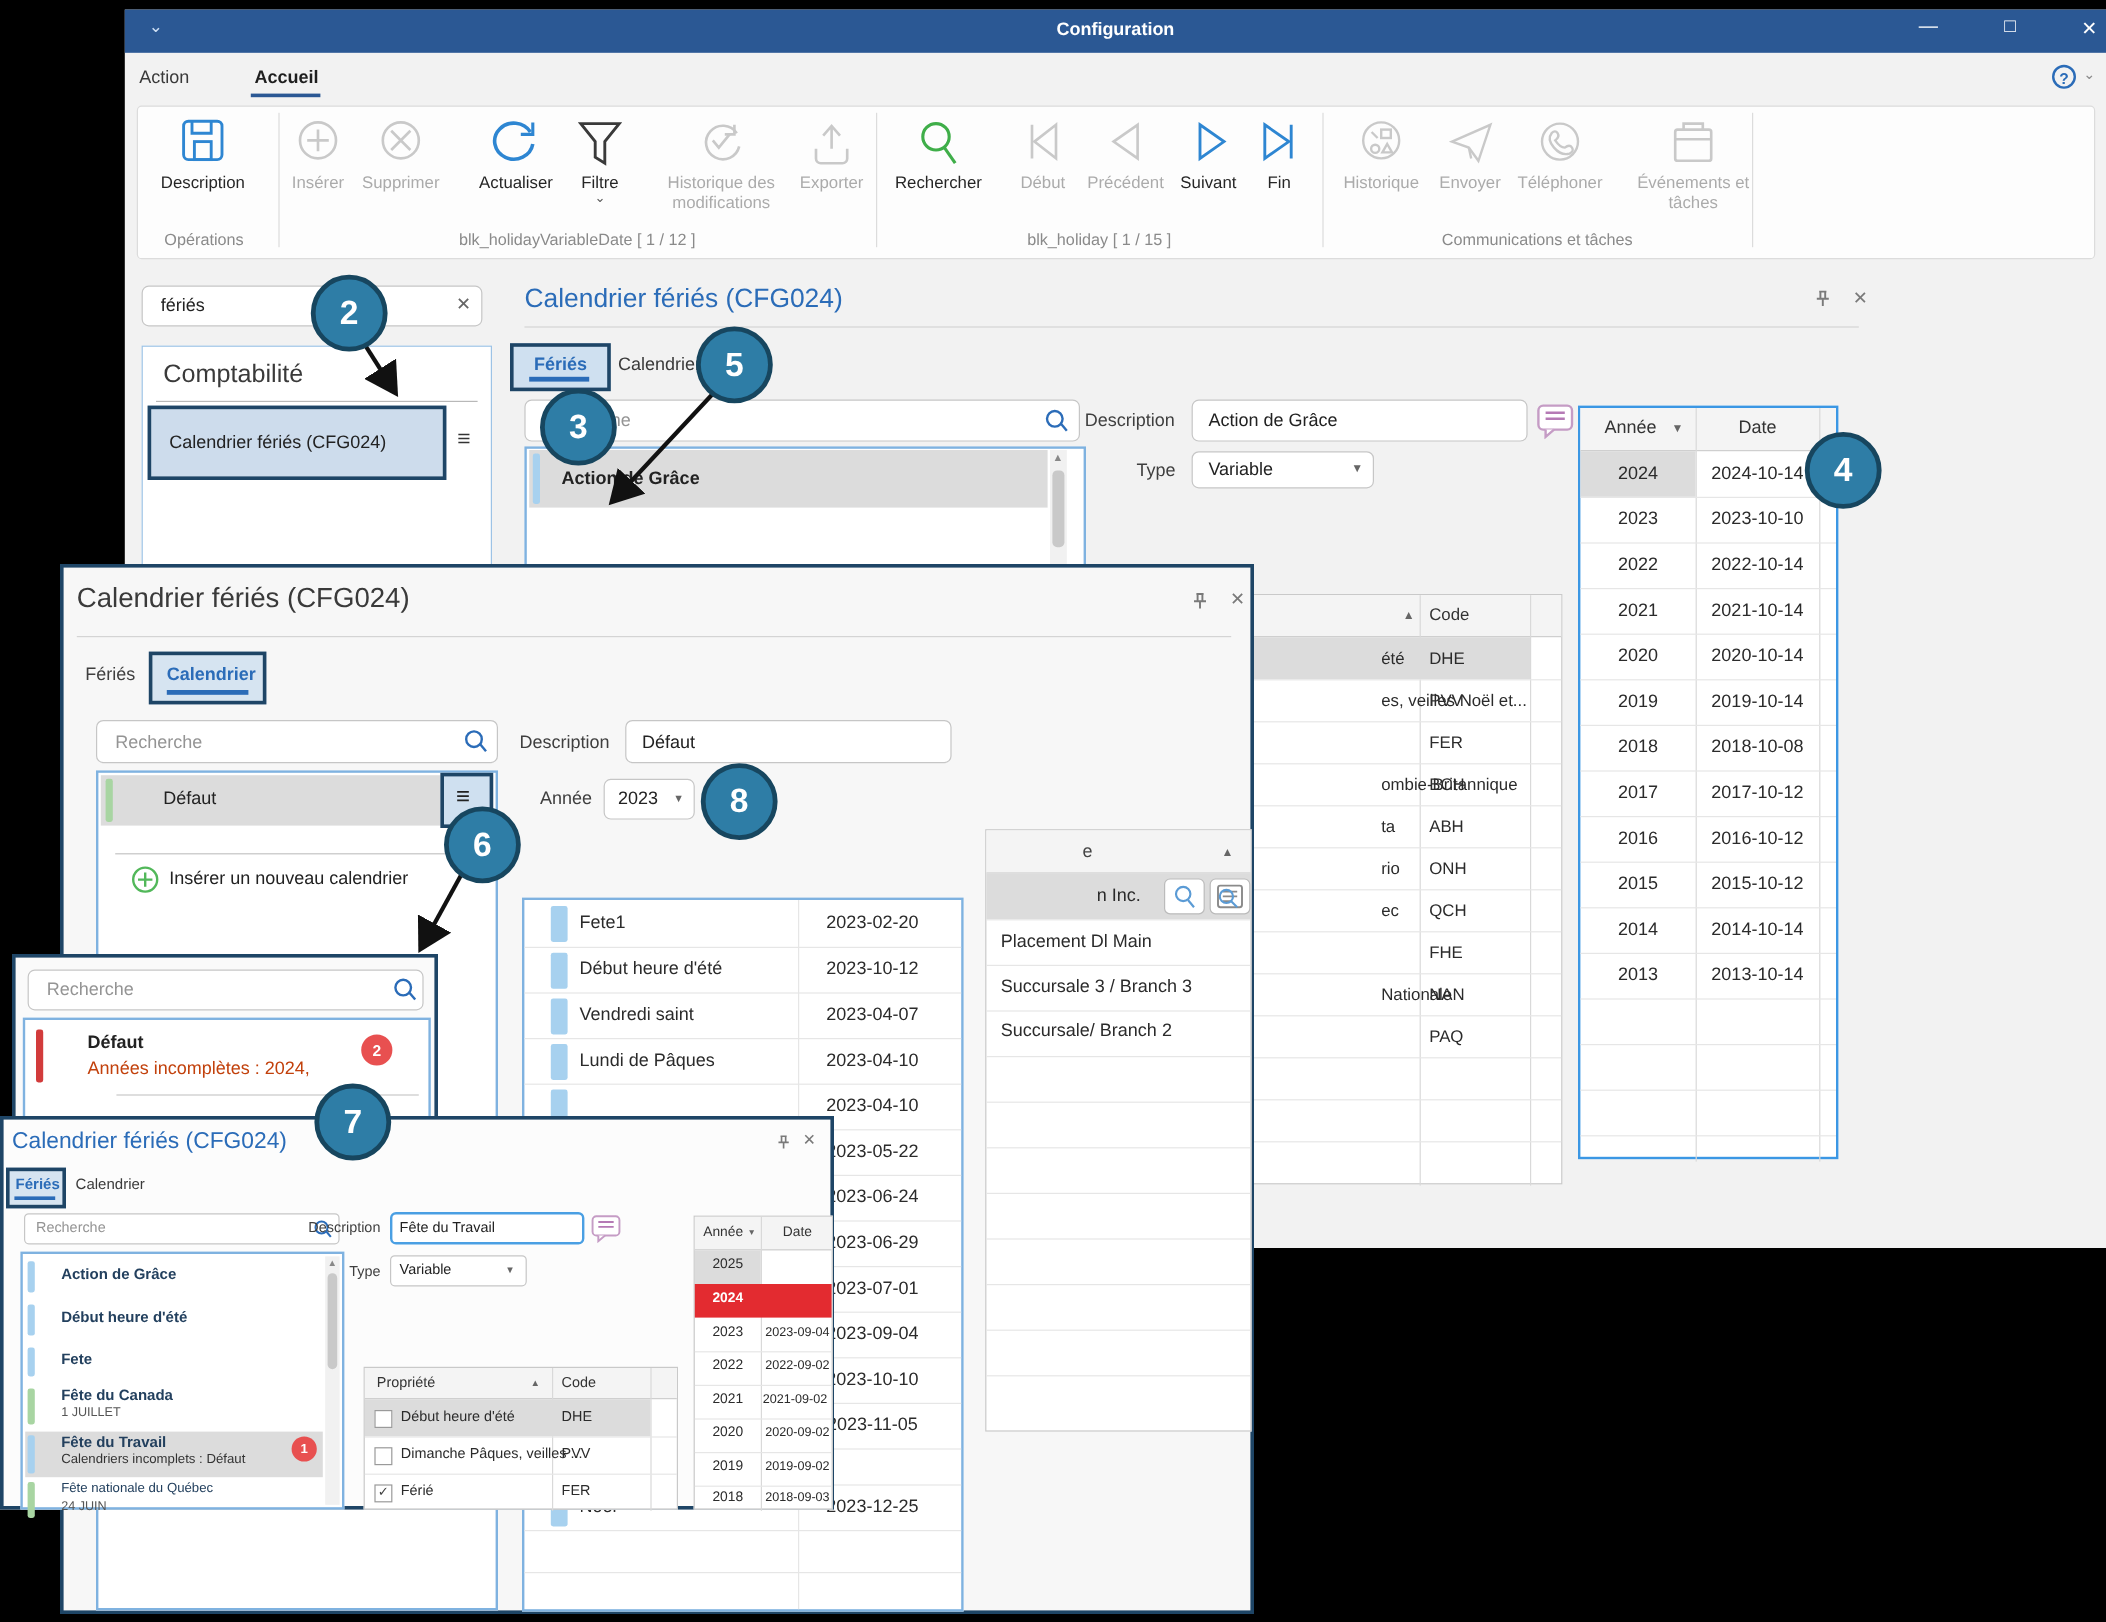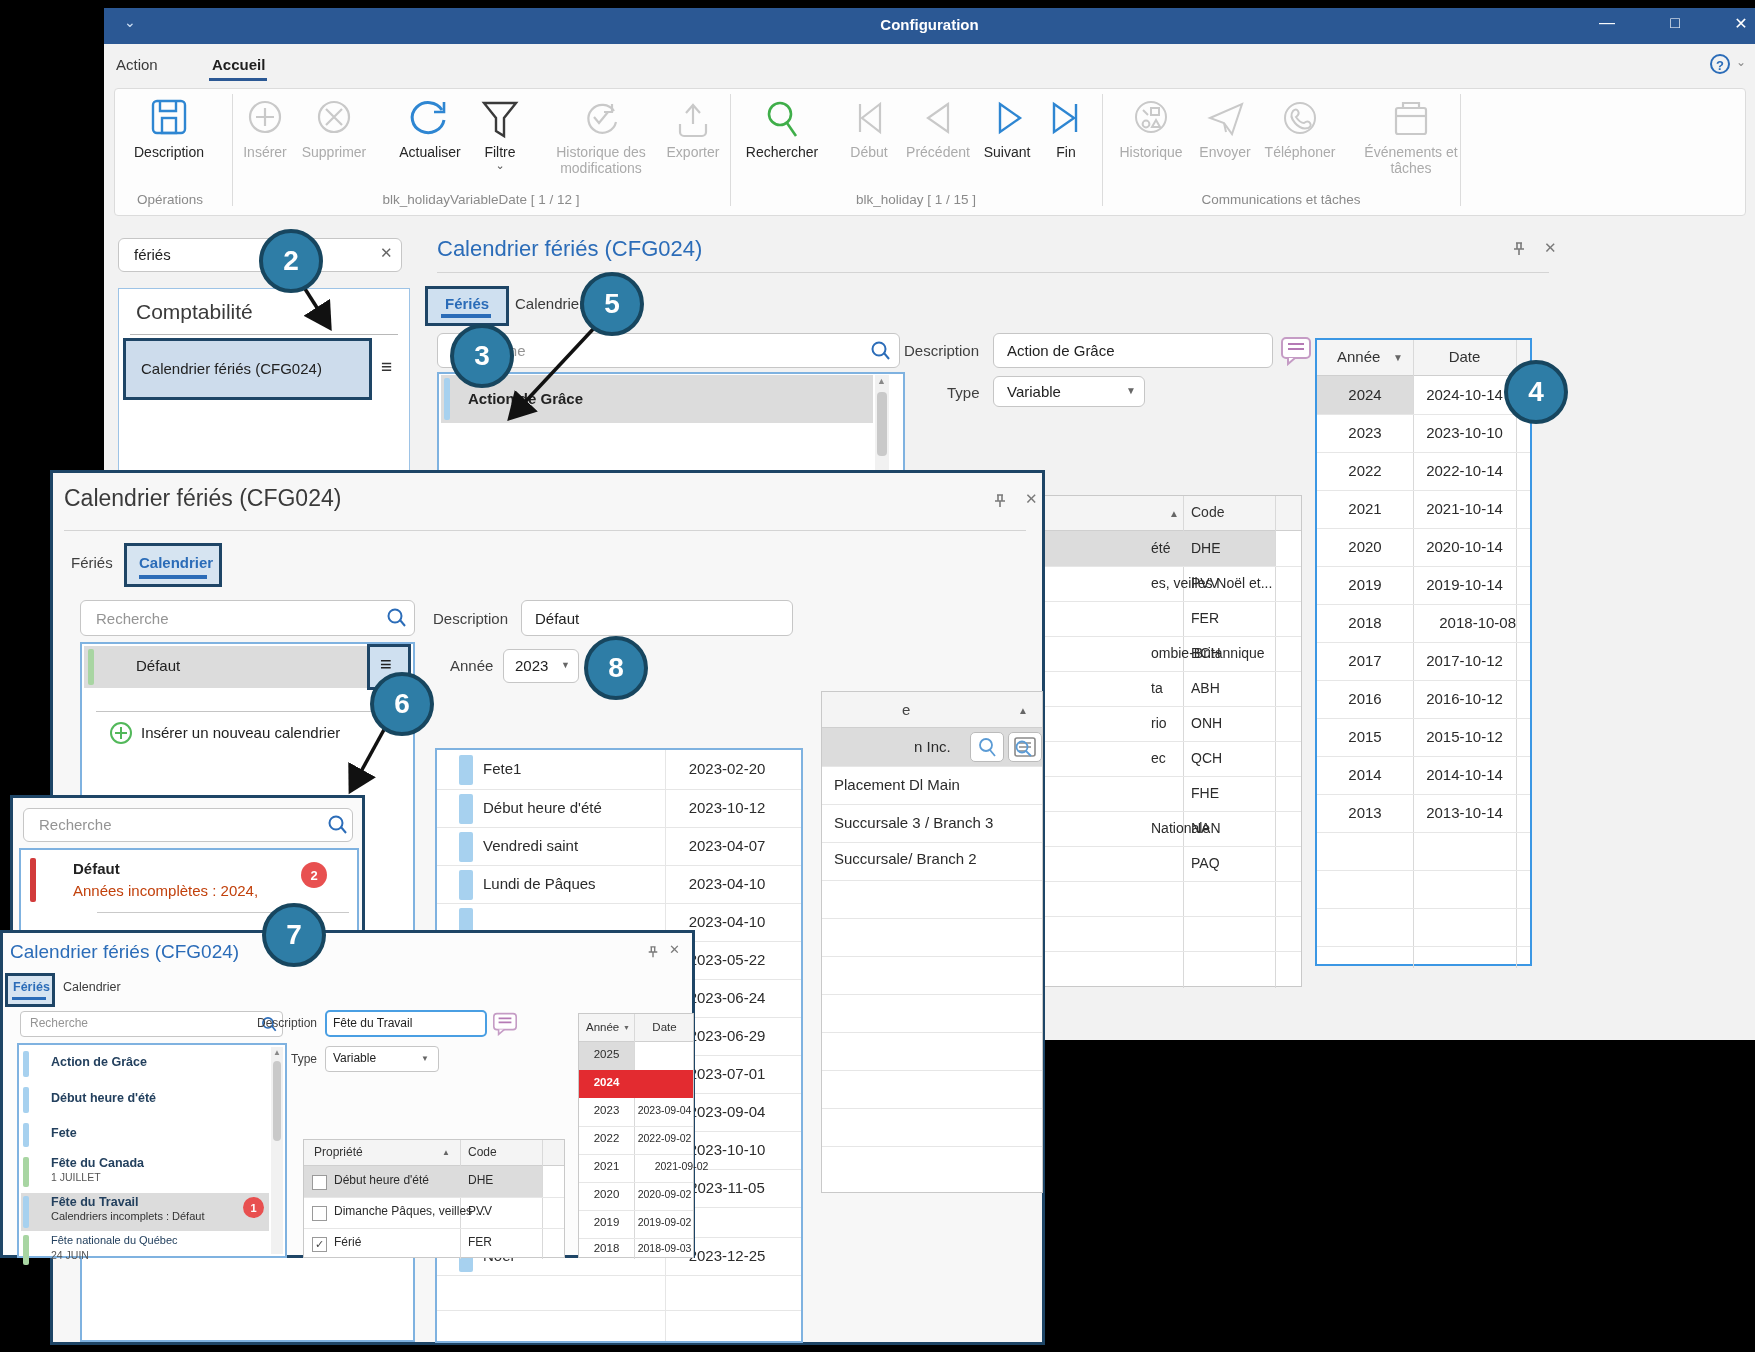"2018-10-08" div.txt { text-align: right -> center }
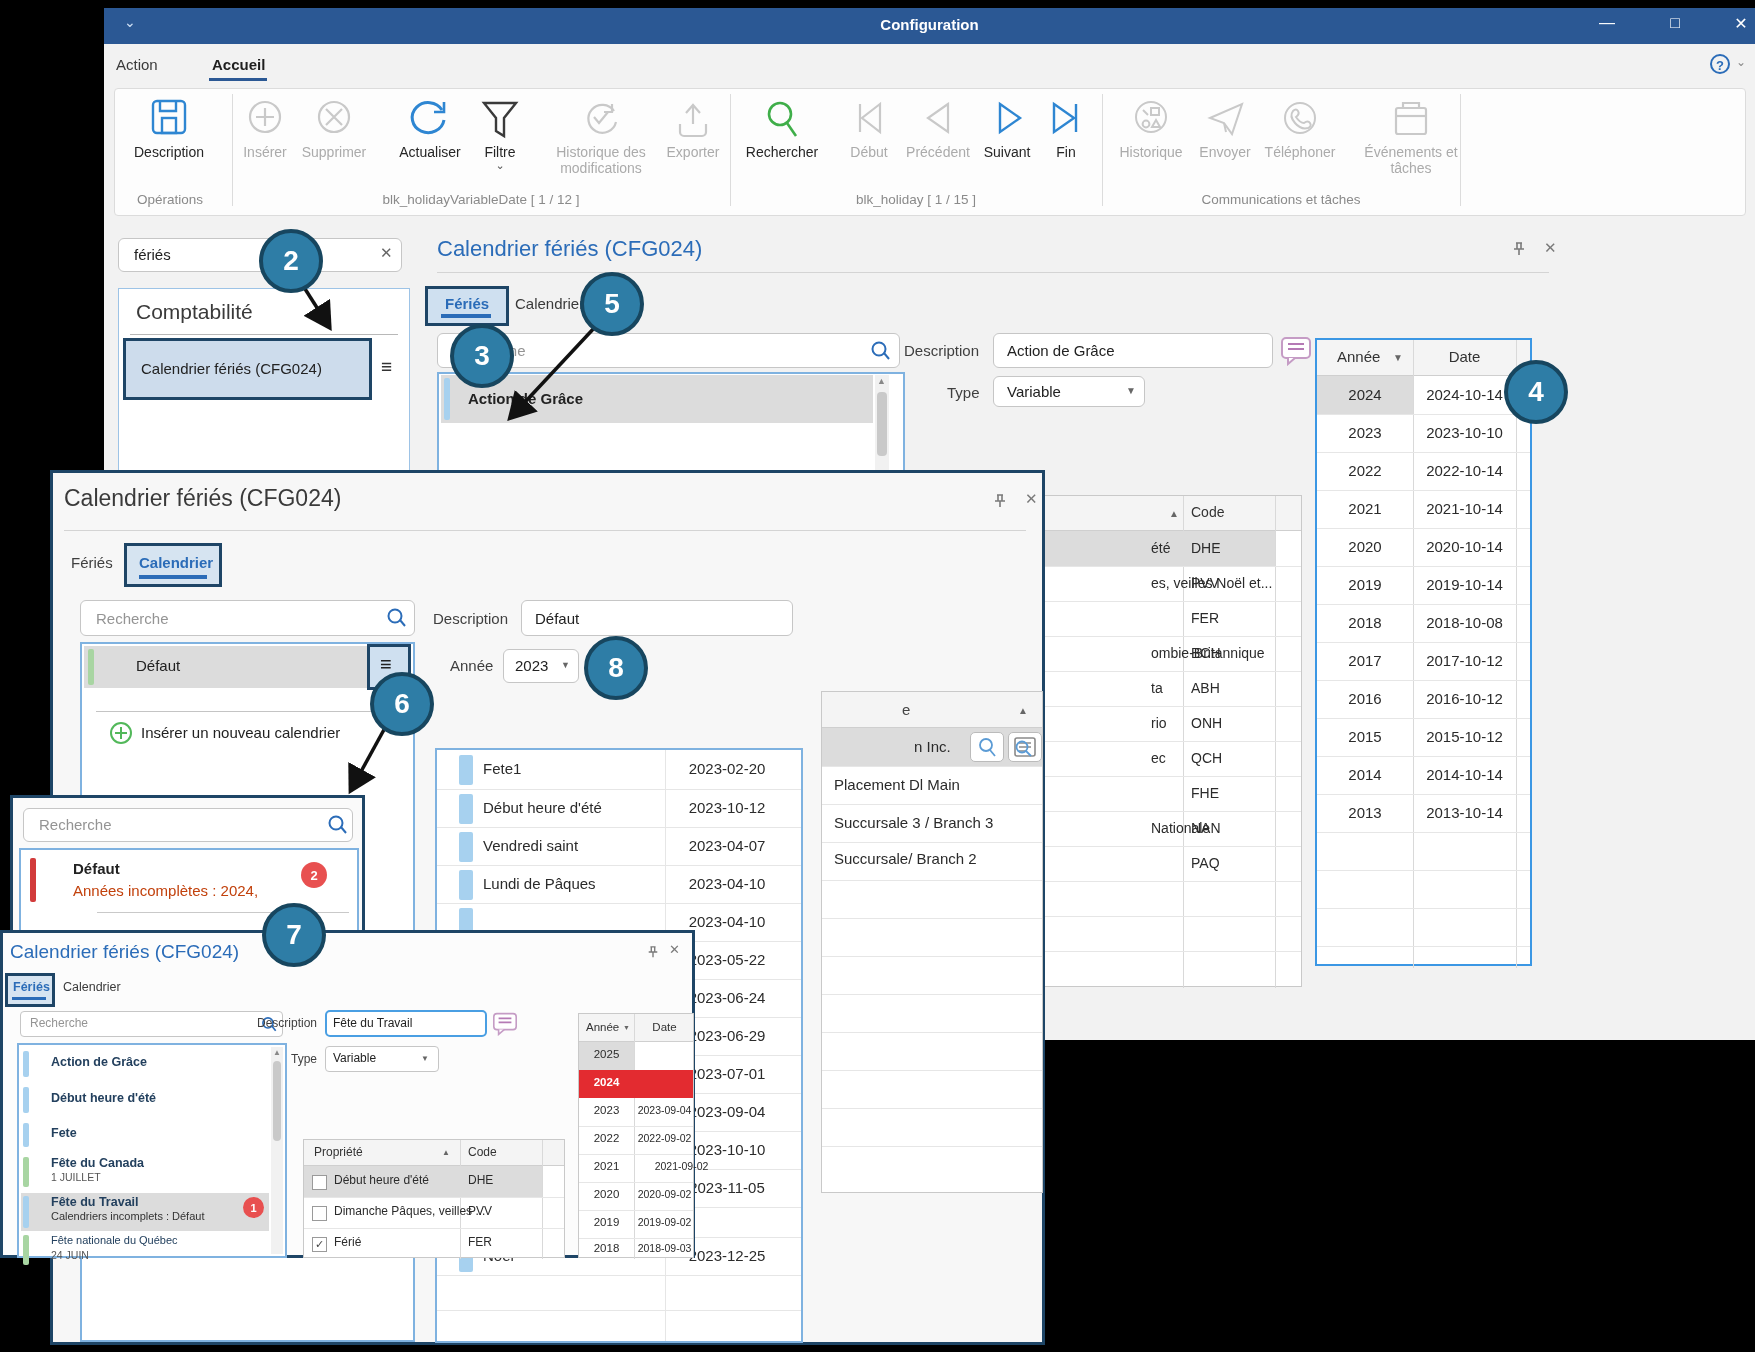"2021-09-02" div.txt { left: 72px -> 53px }
